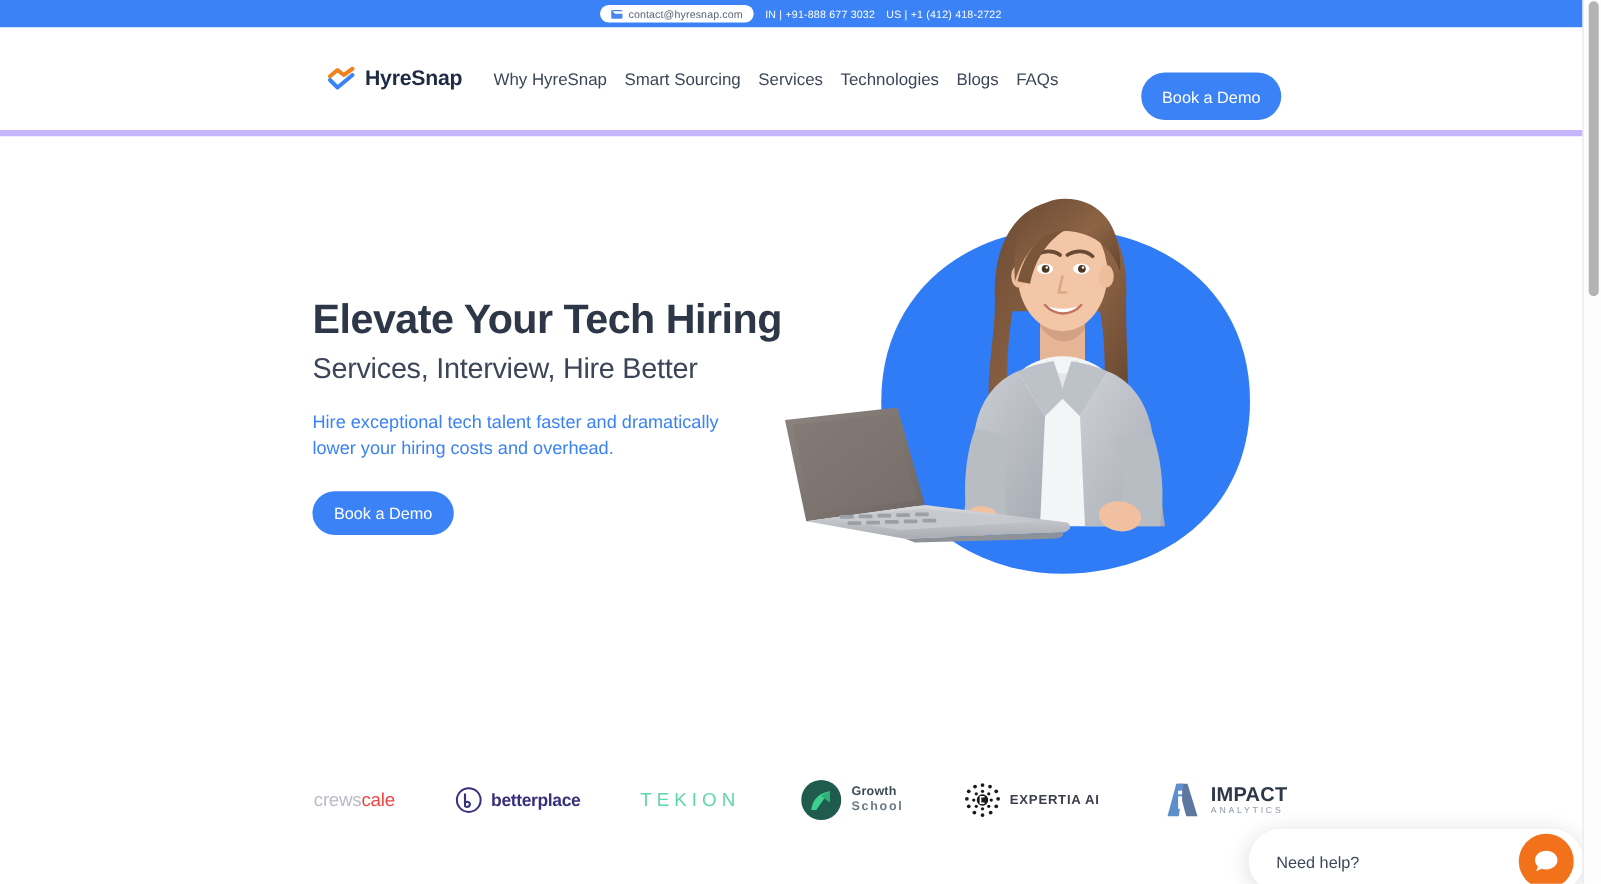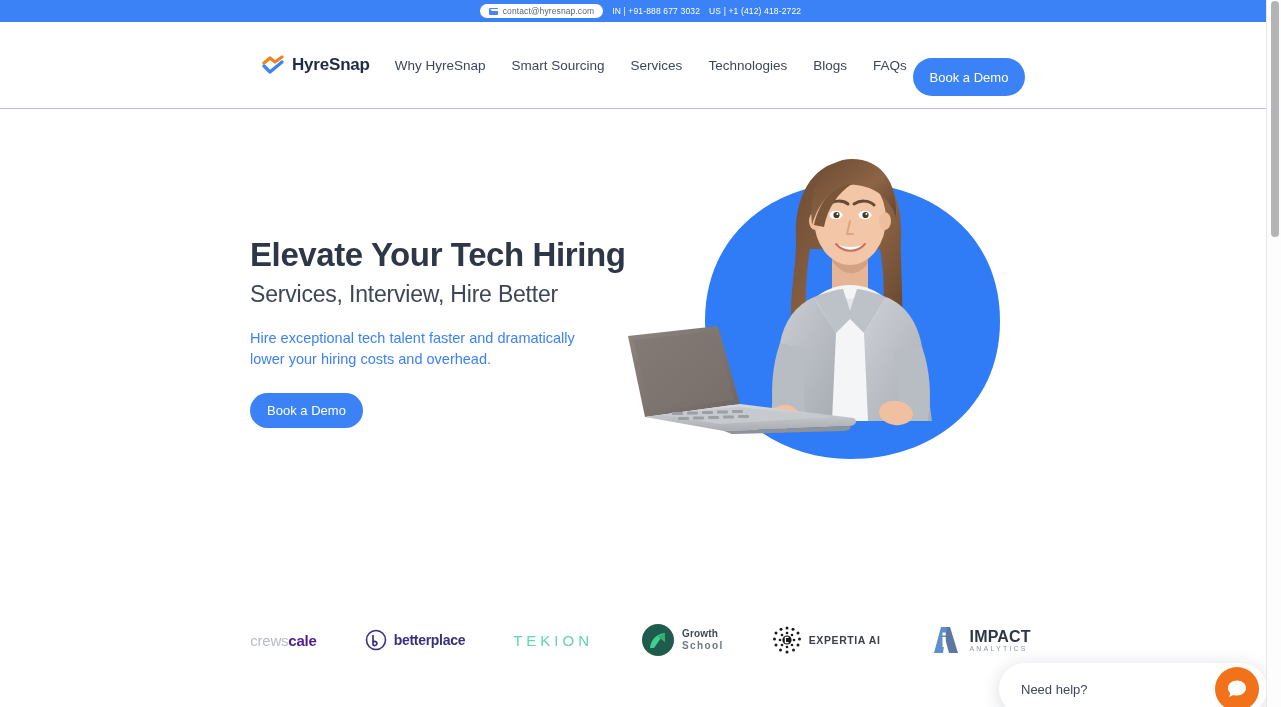"HyreSnap" .header { border-bottom: 1px solid #c4b5fd -> 5px solid #c4b5fd }
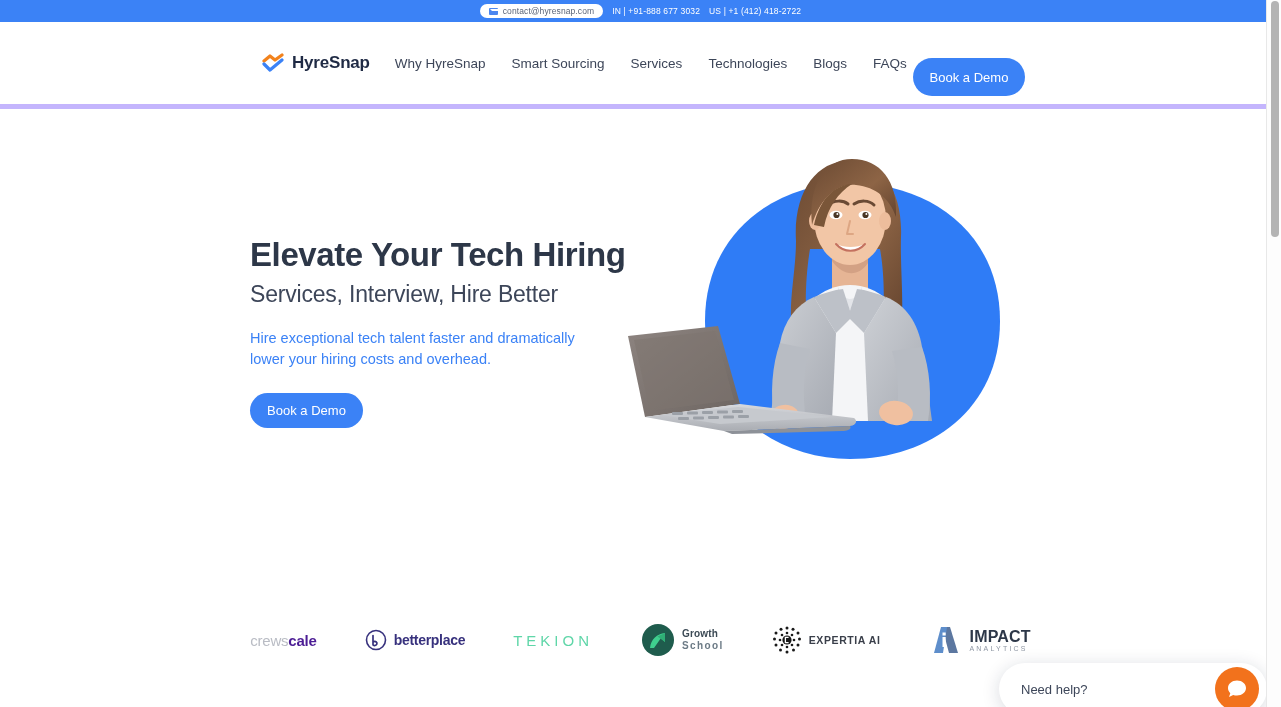"Why HyreSnap" .nav { gap: 26px -> 14px }
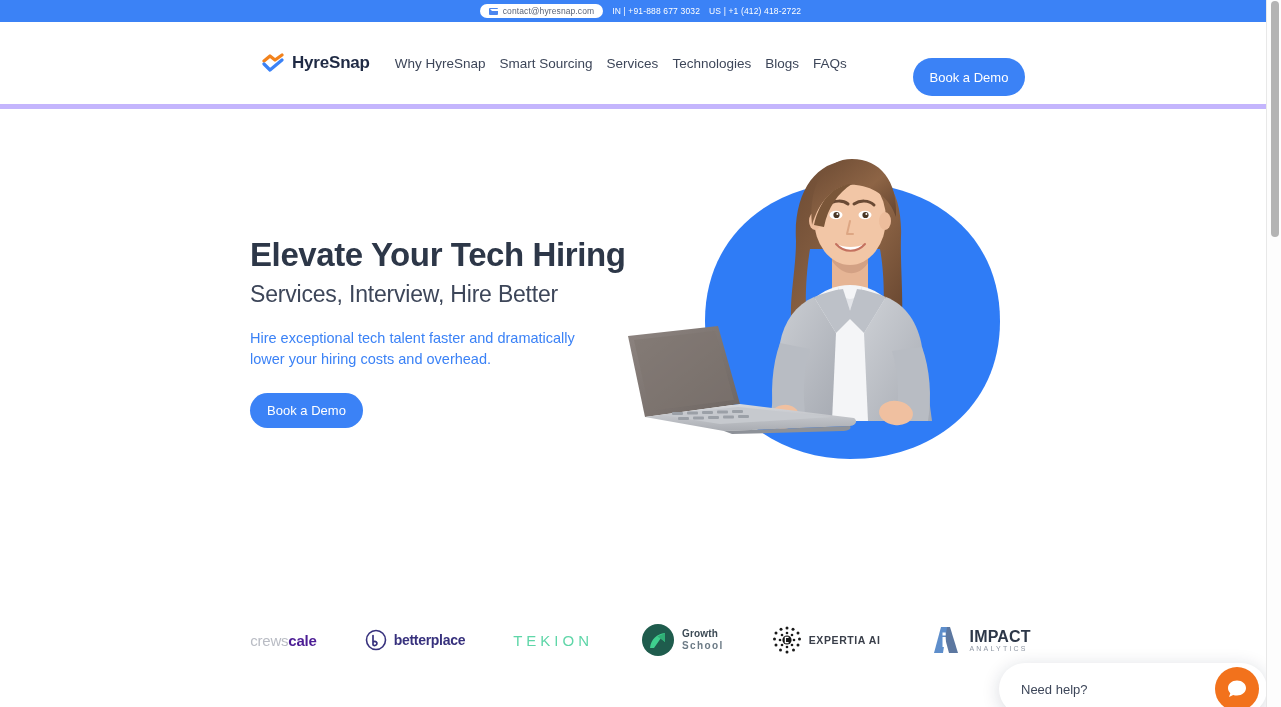"cale" .lg-crewscale b { color: #4c1d95 -> #ef4444; font-weight: bold -> normal }
